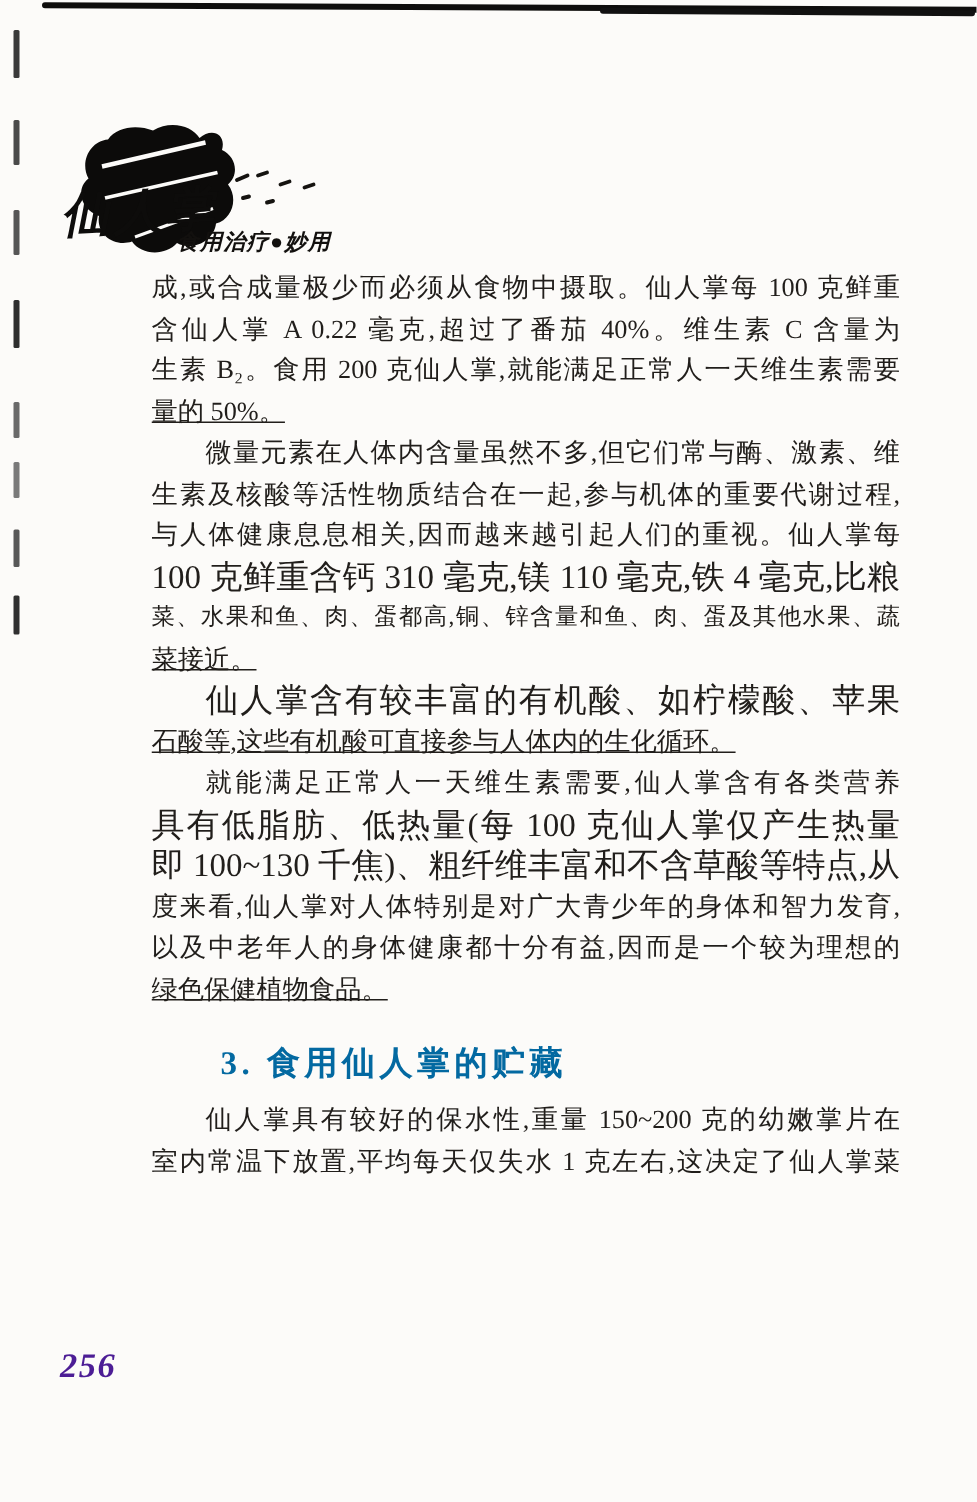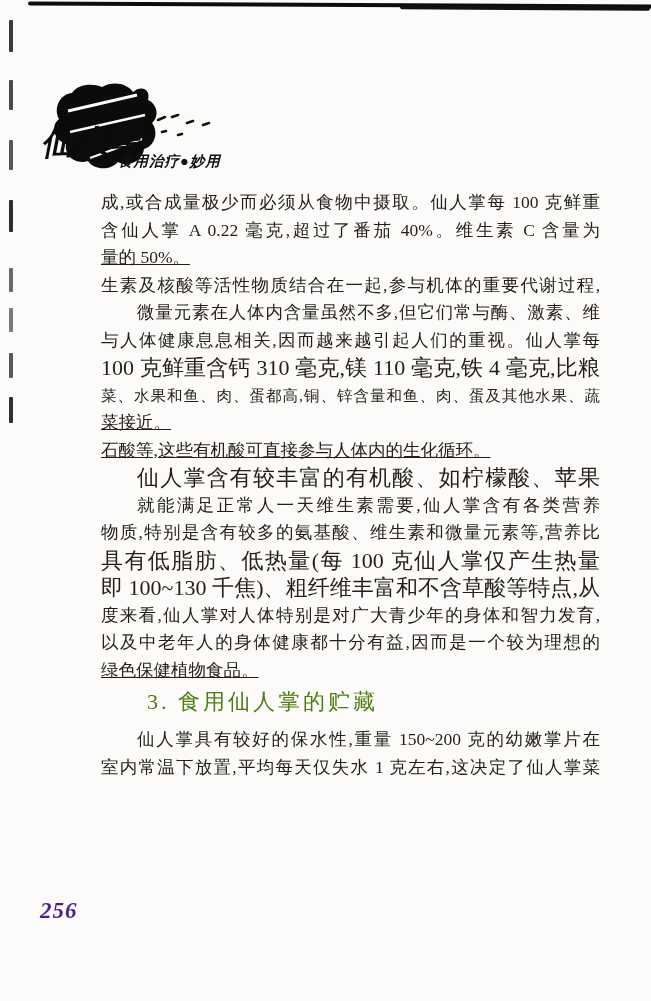"成,或合成量极少而必须从食物中摄取。仙人掌每 100 克鲜重" .textblock { top: 189px -> 178px }
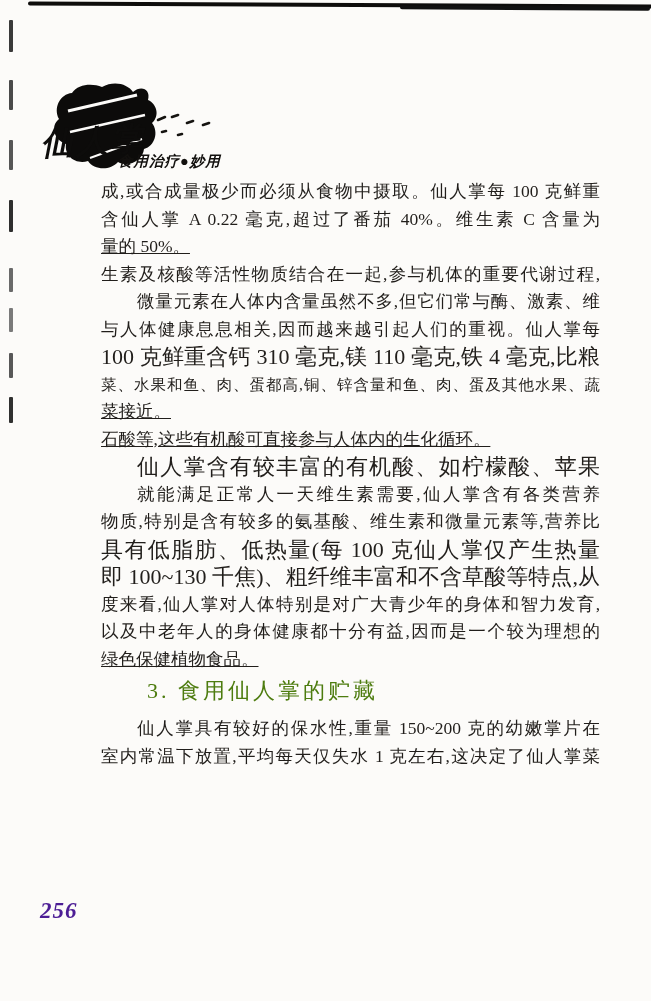"生素 B₂。食用 200 克仙人掌,就能满足正常人一天维生素需要" div.line { html: none -> <div>生素 B₂。食用 200 克仙人掌,就能满足正常人一天维生素需要</div> }
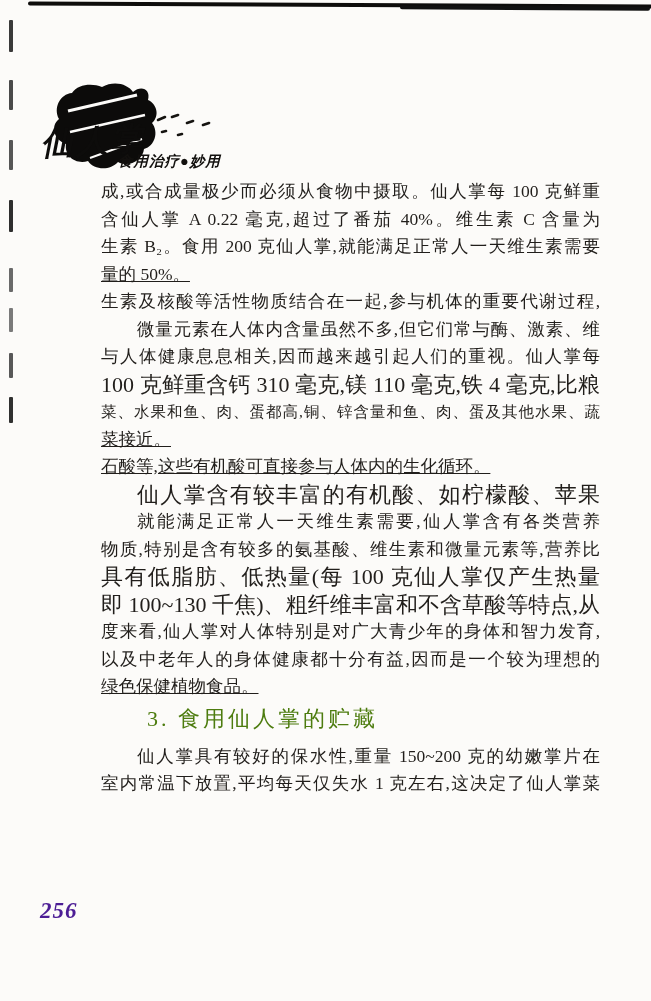"生素及核酸等活性物质结合在一起,参与机体的重要代谢过程," div.line { order: before "微量元素在人体内含量虽然不多,但它们常与酶、激素、维" -> after "微量元素在人体内含量虽然不多,但它们常与酶、激素、维" }
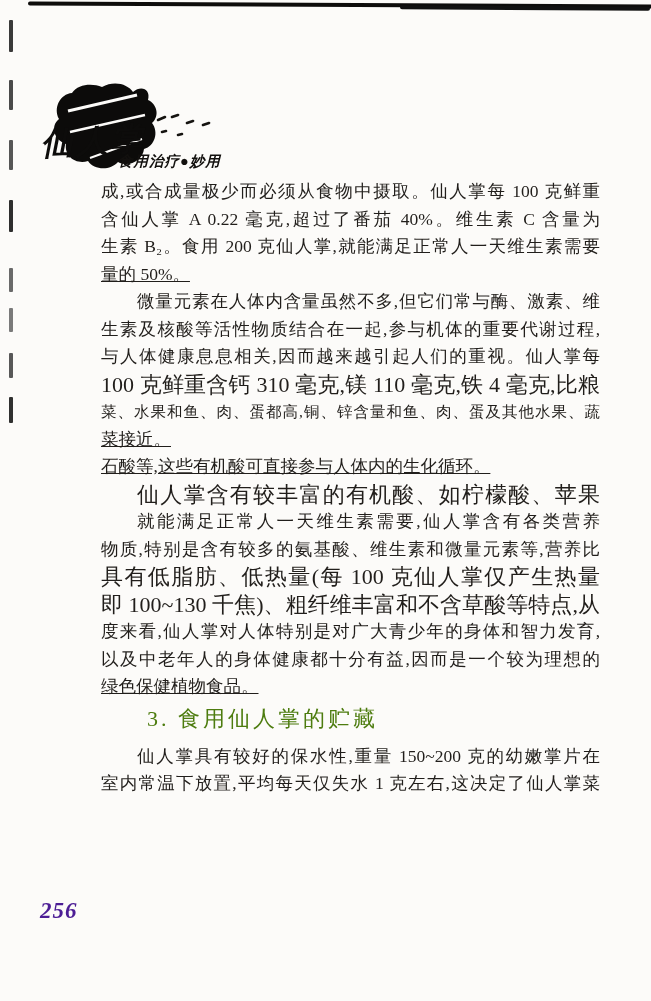"石酸等,这些有机酸可直接参与人体内的生化循环。" div.line { order: before "仙人掌含有较丰富的有机酸、如柠檬酸、苹果酸、琥珀酸、酒" -> after "仙人掌含有较丰富的有机酸、如柠檬酸、苹果酸、琥珀酸、酒" }
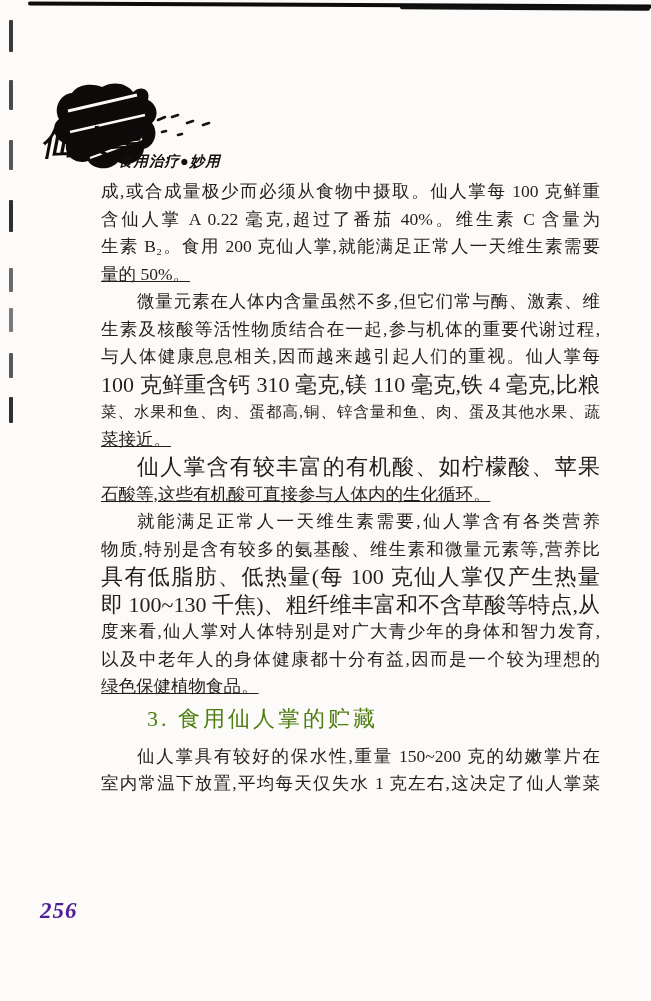"物质,特别是含有较多的氨基酸、维生素和微量元素等,营养比" div.line { html: <div>物质,特别是含有较多的氨基酸、维生素和微量元素等,营养比</div> -> none }
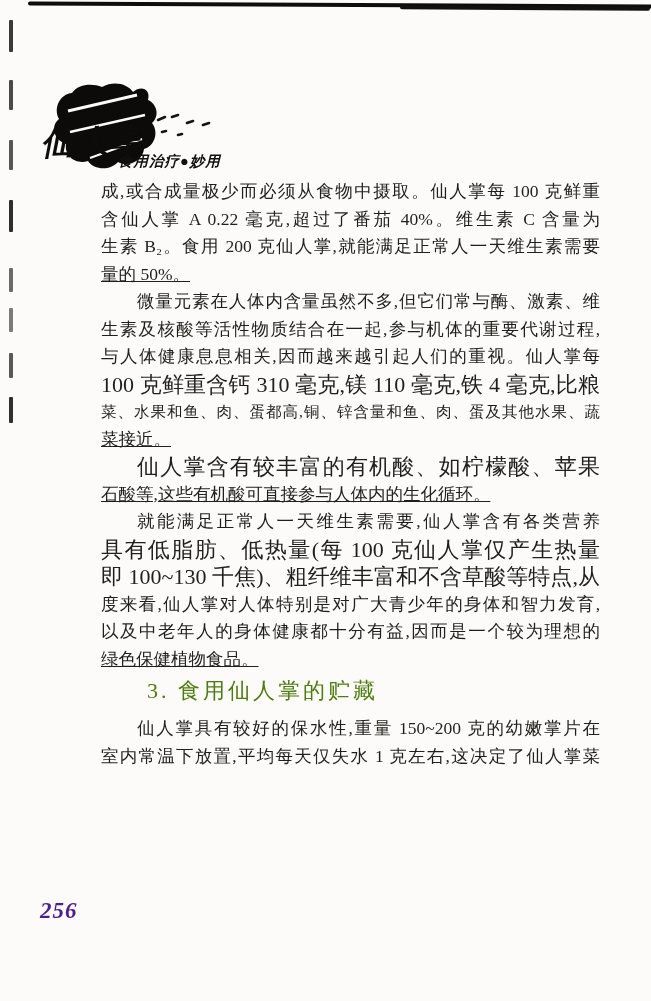"3. 食用仙人掌的贮藏" .section-heading { color: #4d7c0f -> #0369a1; font-weight: 400 -> 700; margin-top: none -> 18px }
